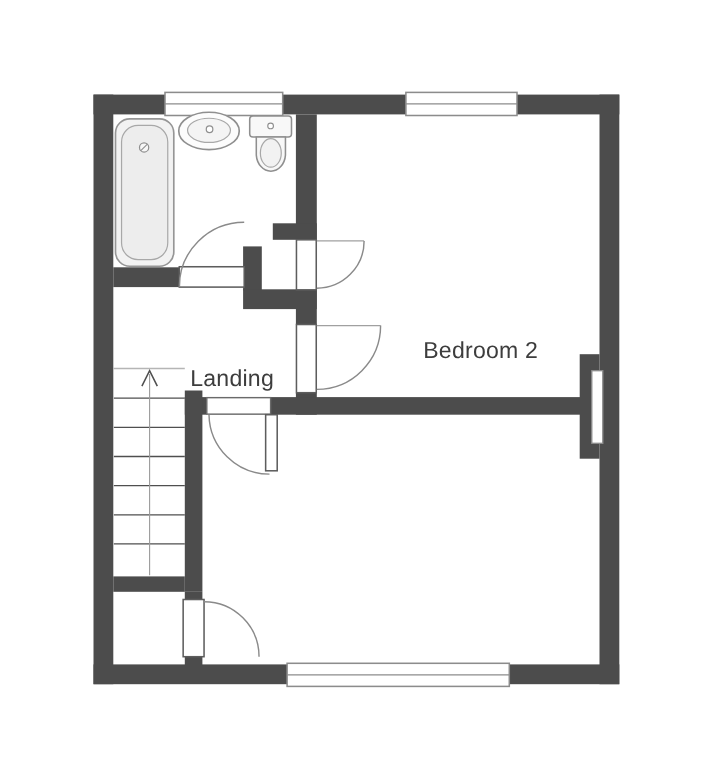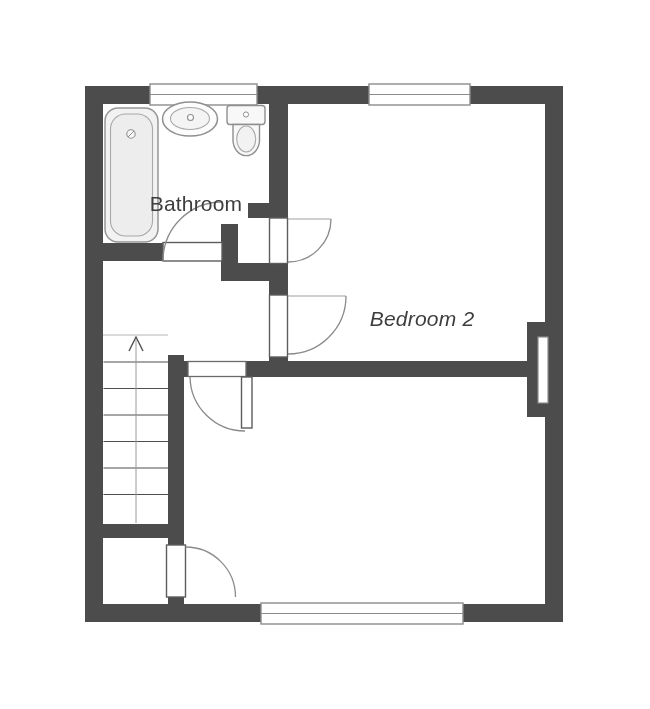"Bathroom" div.room-label { html: <div>Bathroom</div> -> none }
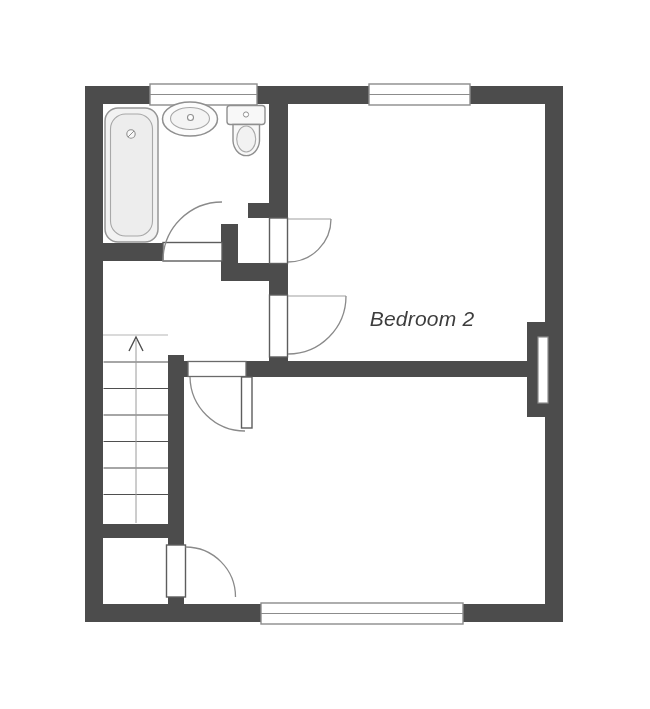"Bedroom 2" div.room-label { font-style: italic -> none; left: 312px -> 327px }
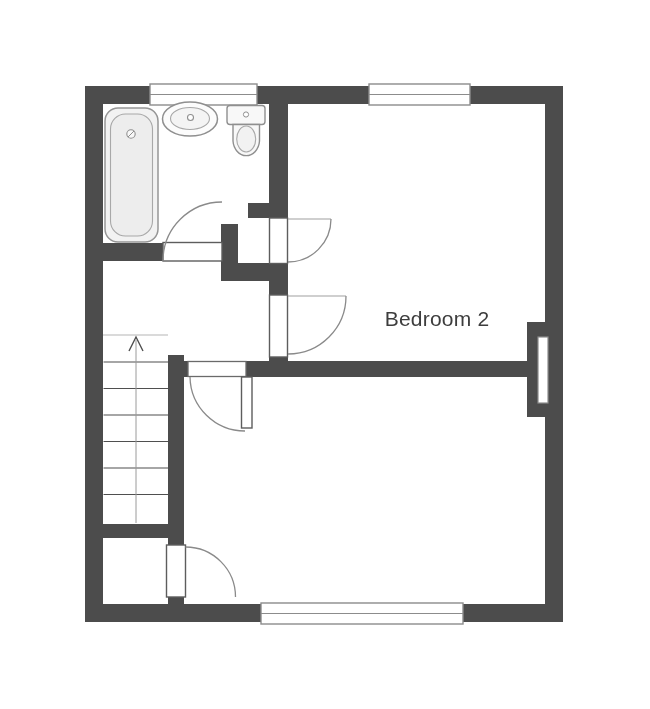"Landing" div.room-label { html: none -> <div>Landing</div> }
